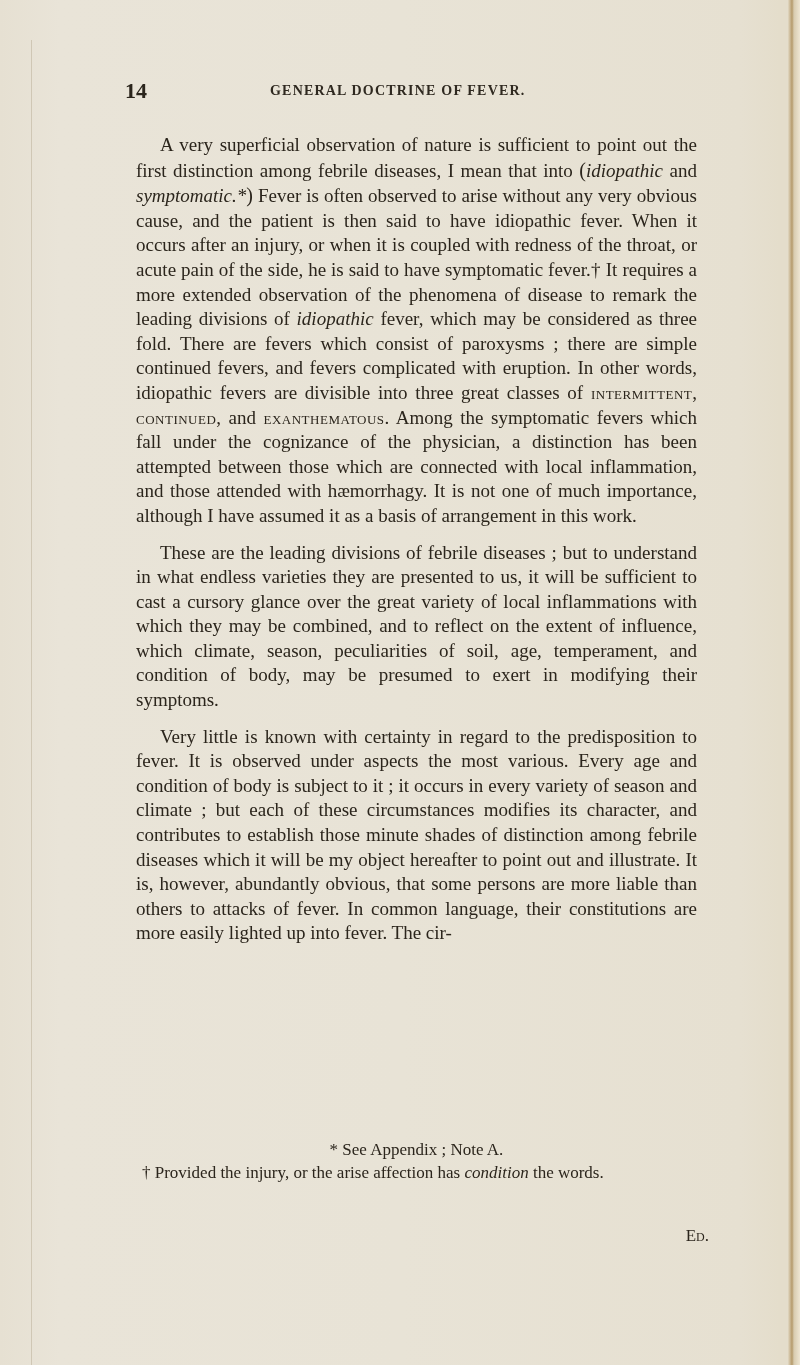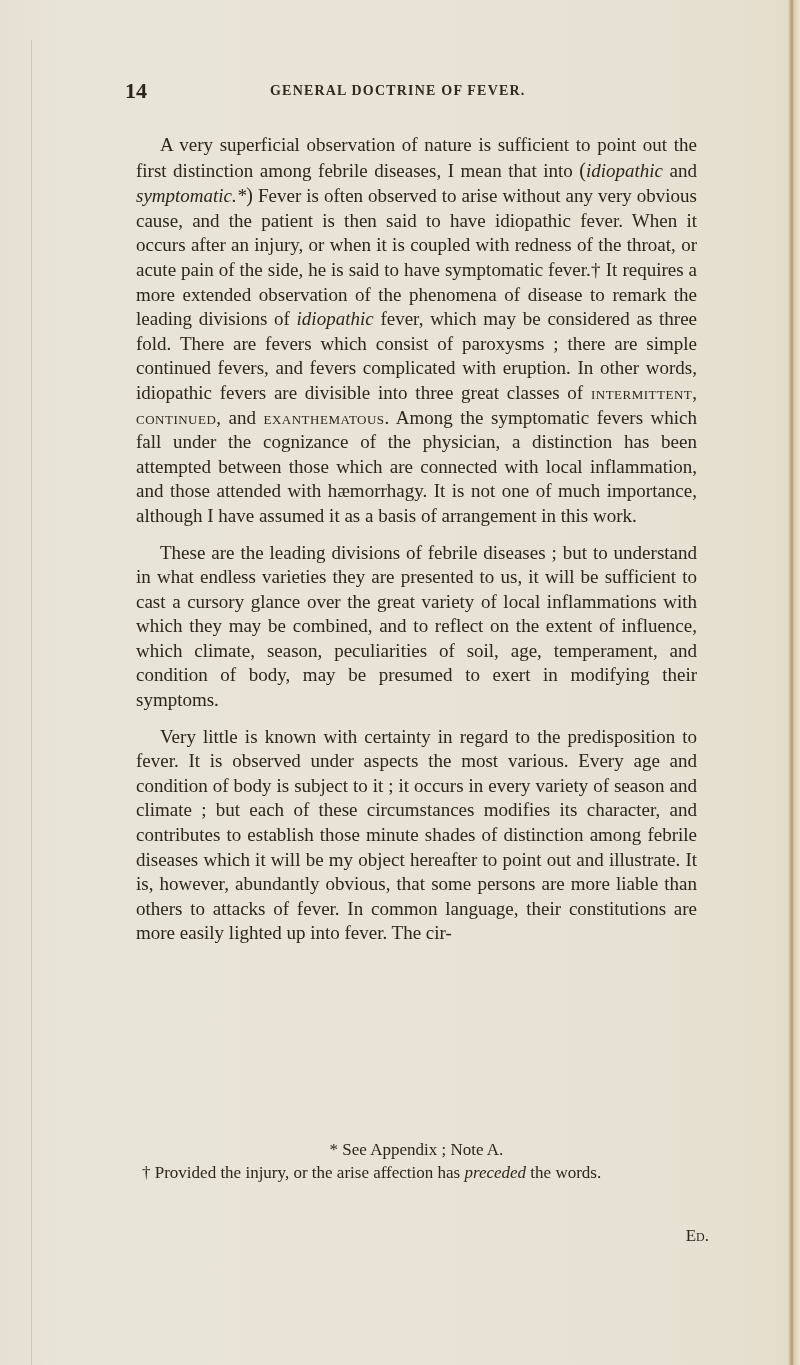"preceded" em { text: preceded -> condition }
